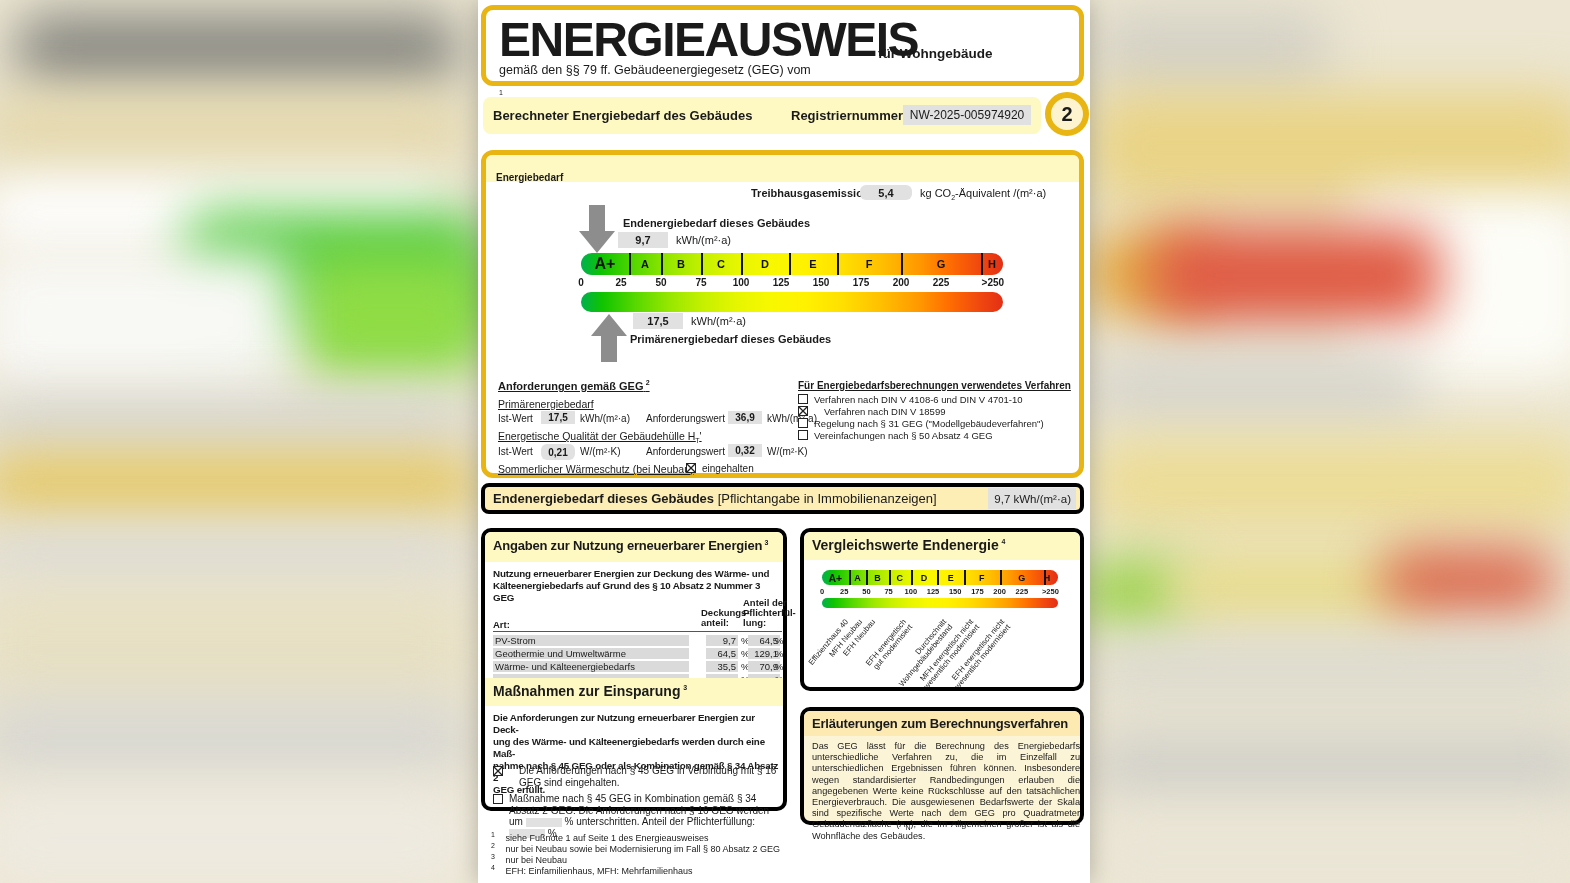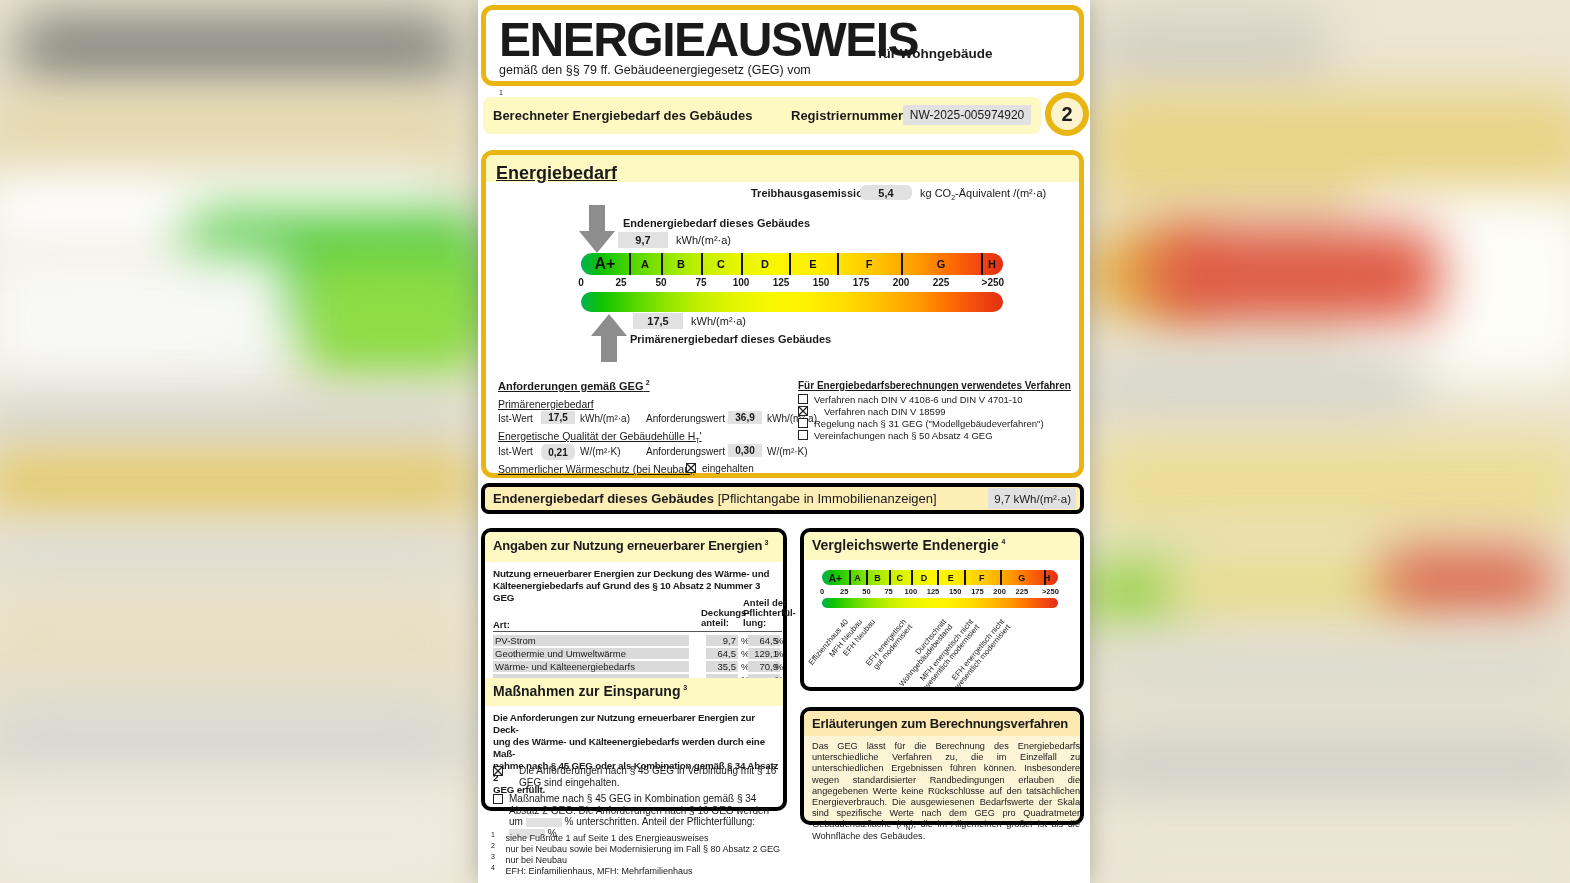"Energiebedarf" span.abs { font-size: 18px -> 10px; padding: 8px 0 0 10px -> 17px 0 0 10px; text-decoration: underline -> none }
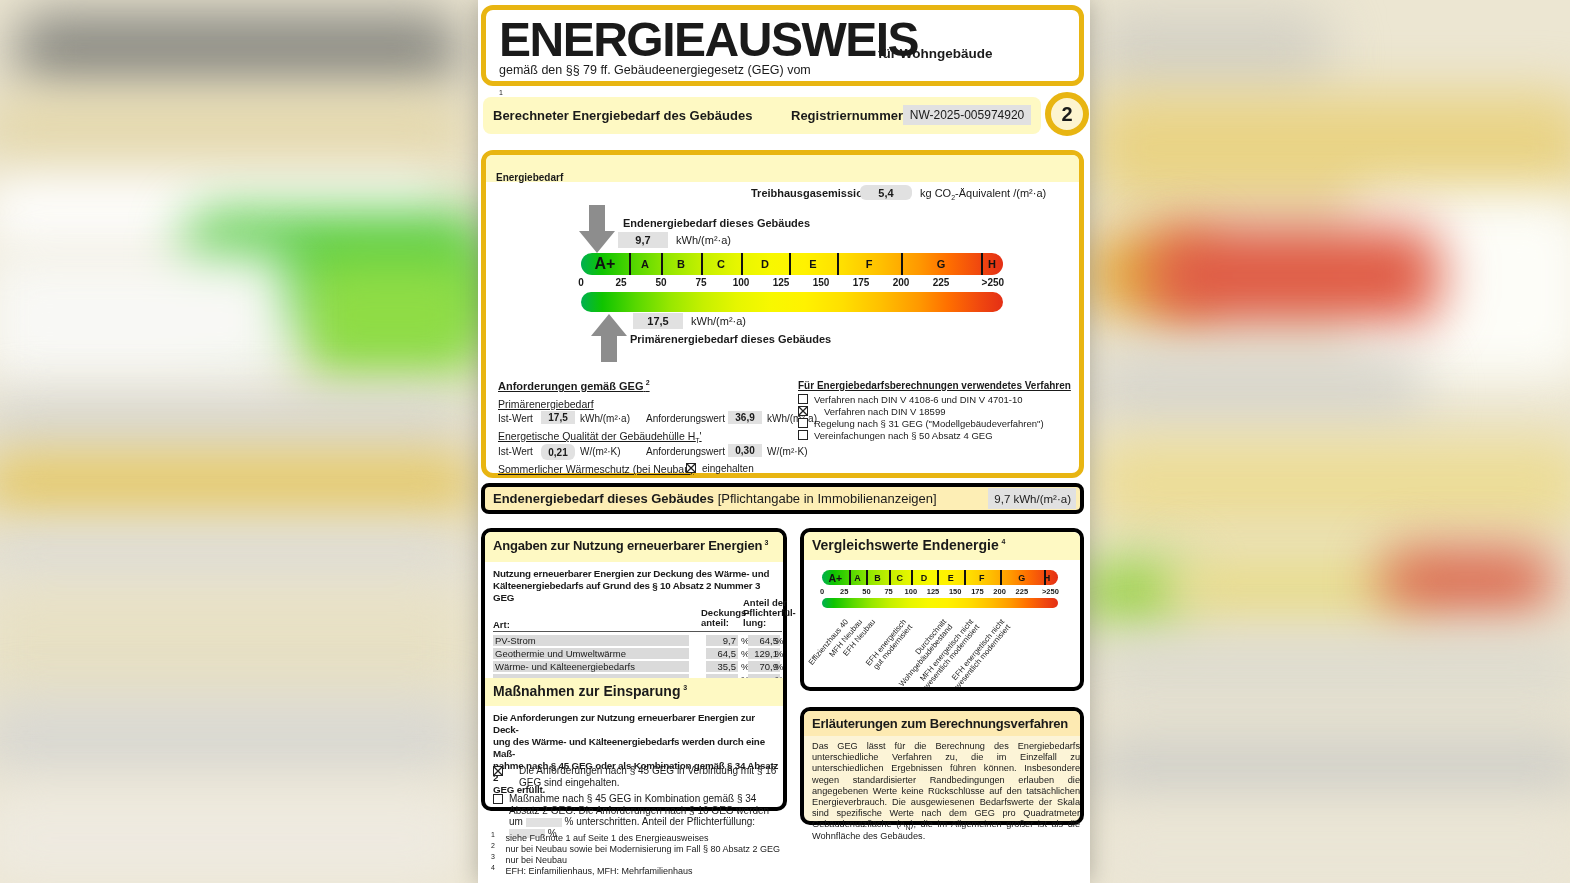"0,30" span.abs { text: 0,30 -> 0,32 }
